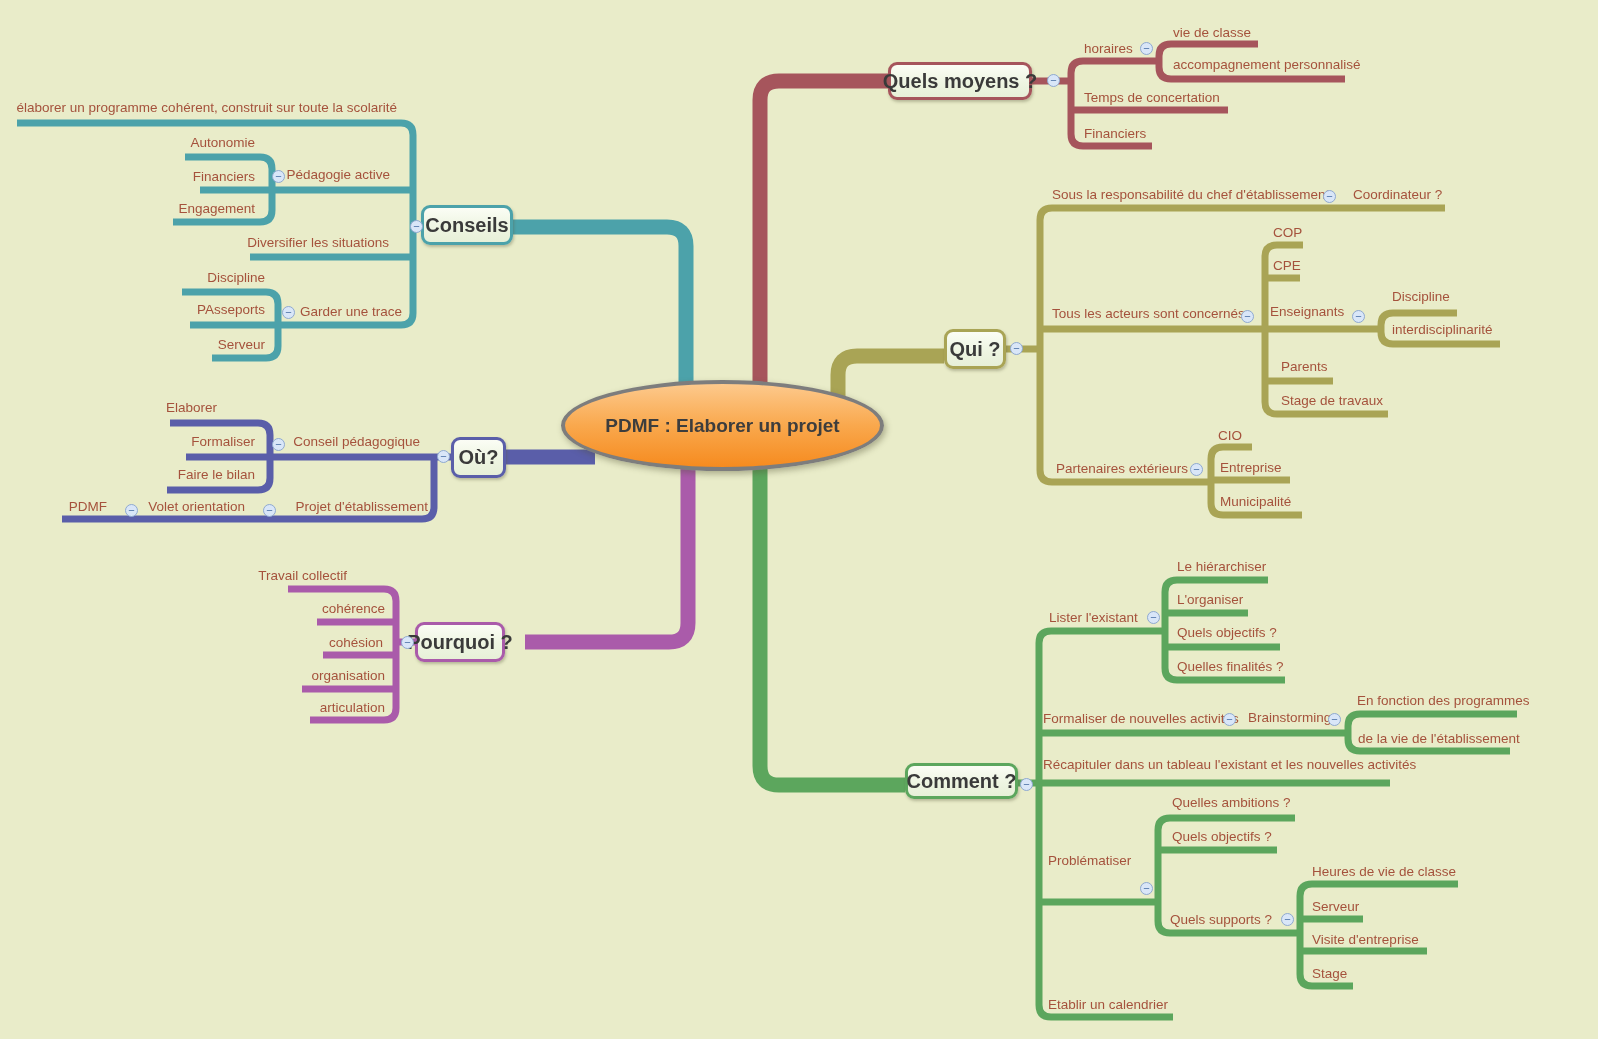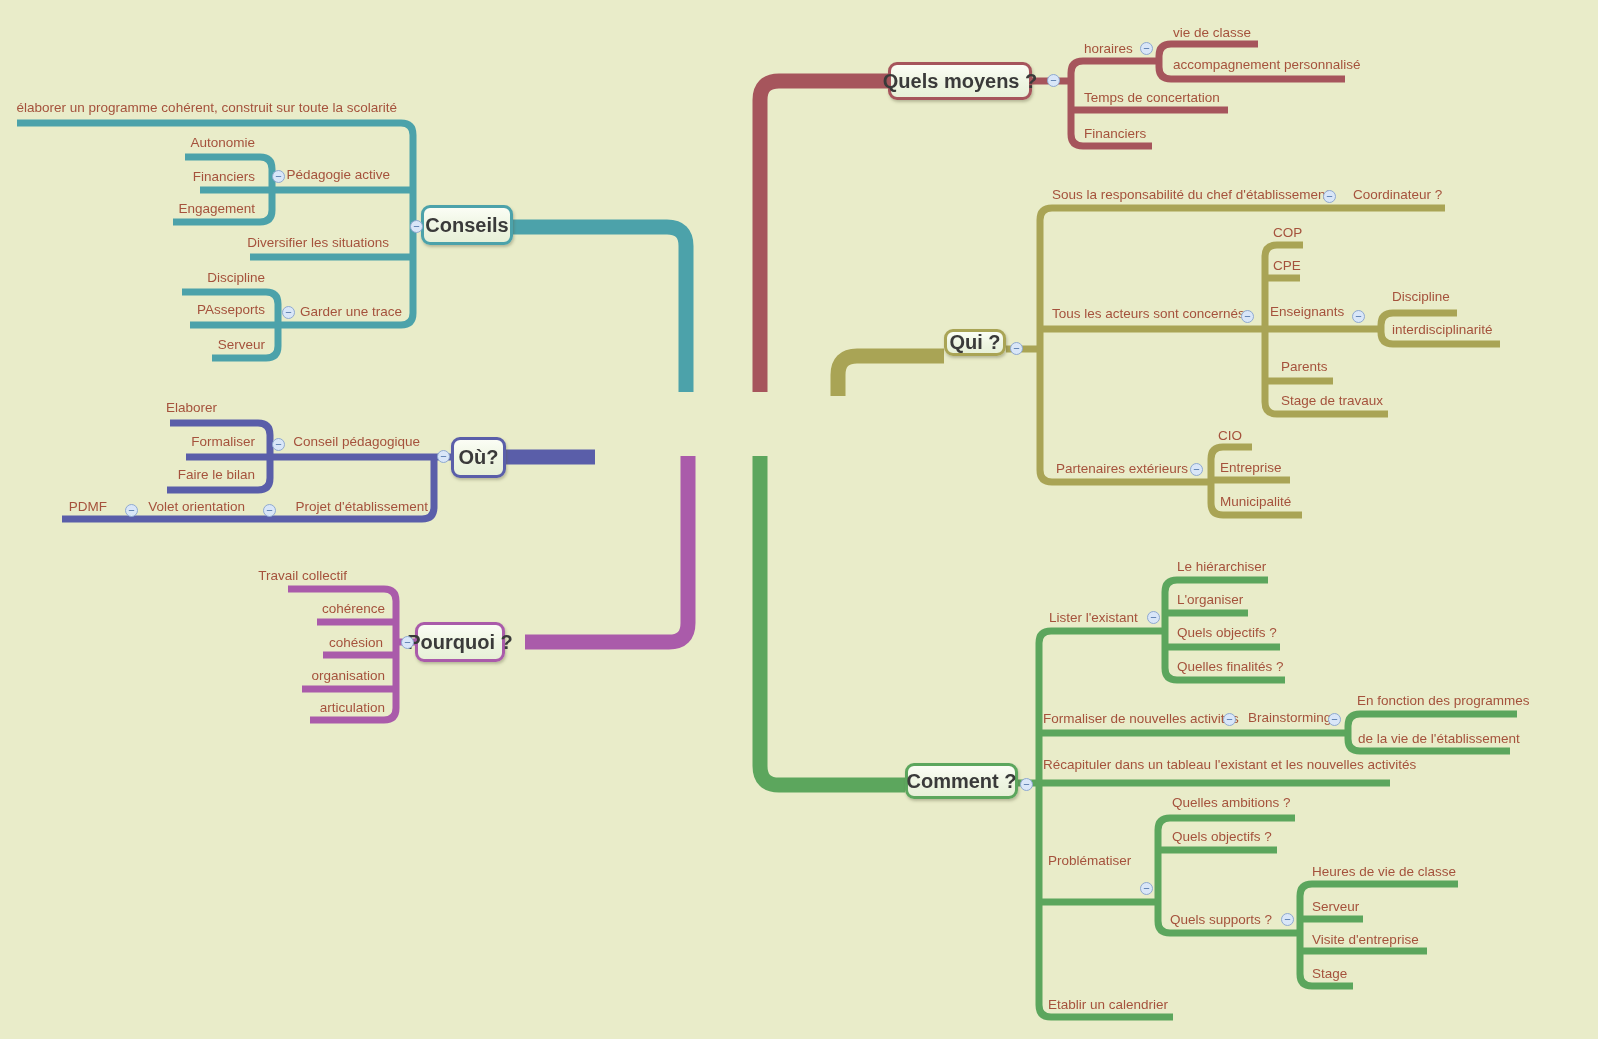"Qui ?" div.topic { height: 27px -> 40px }
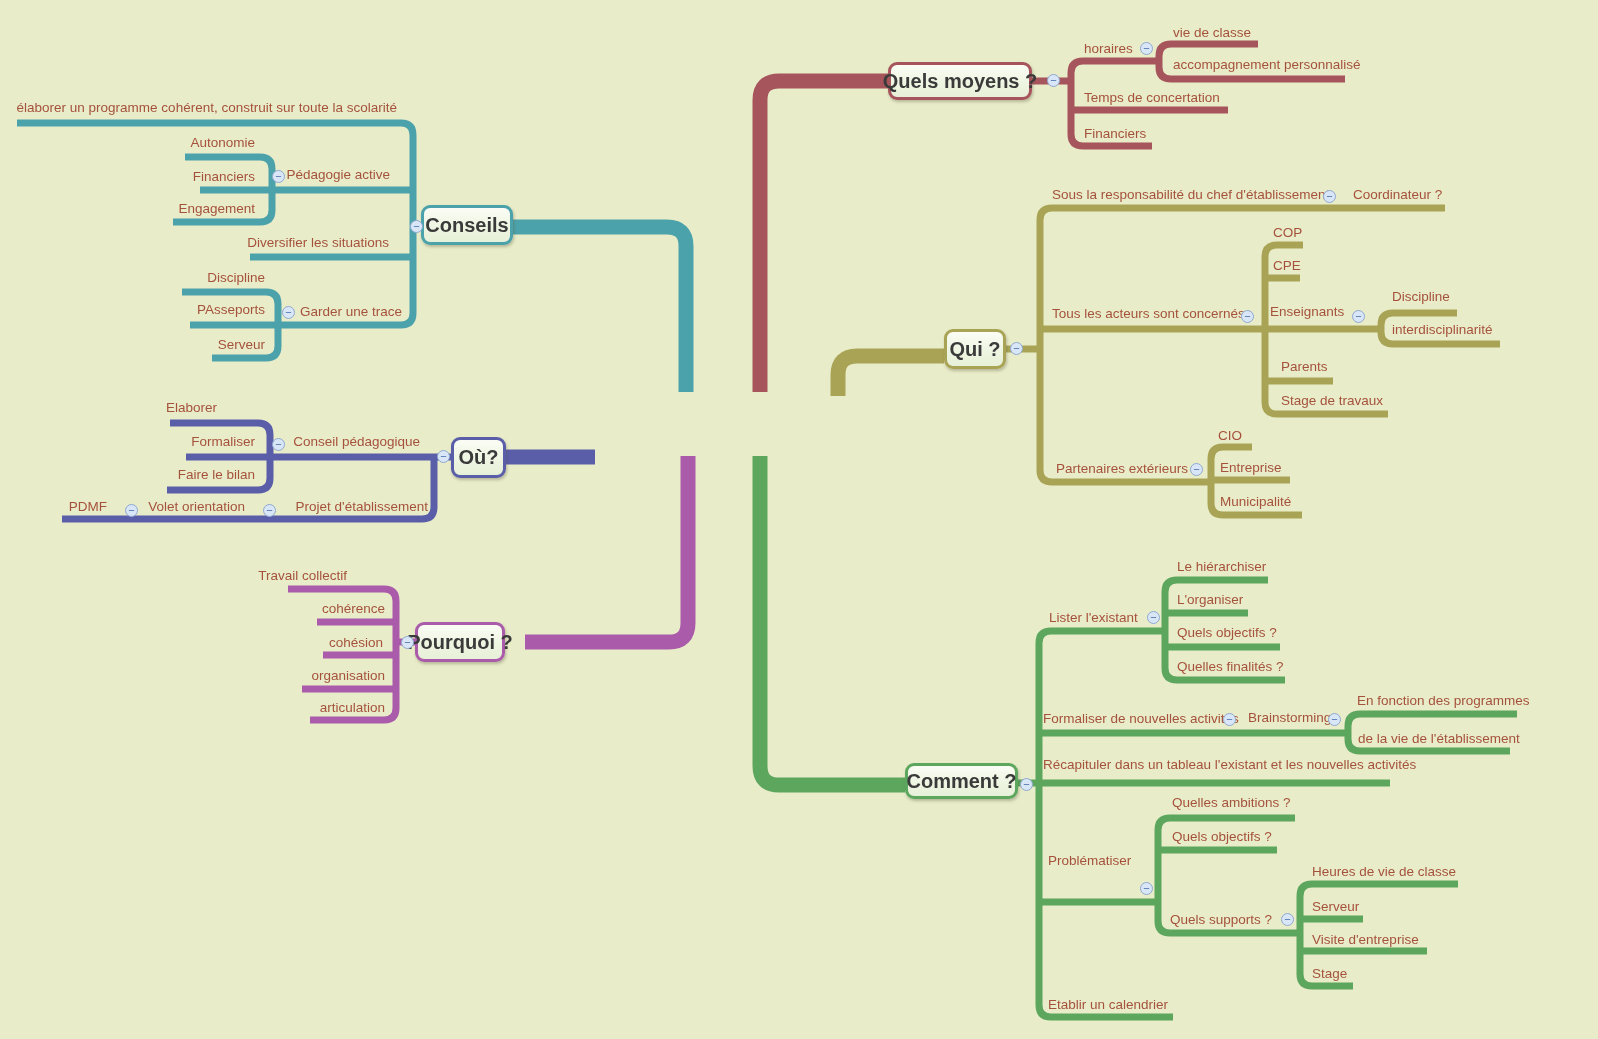"PDMF : Elaborer un projet" div.center-topic { html: none -> <div>PDMF : Elaborer un projet</div> }
